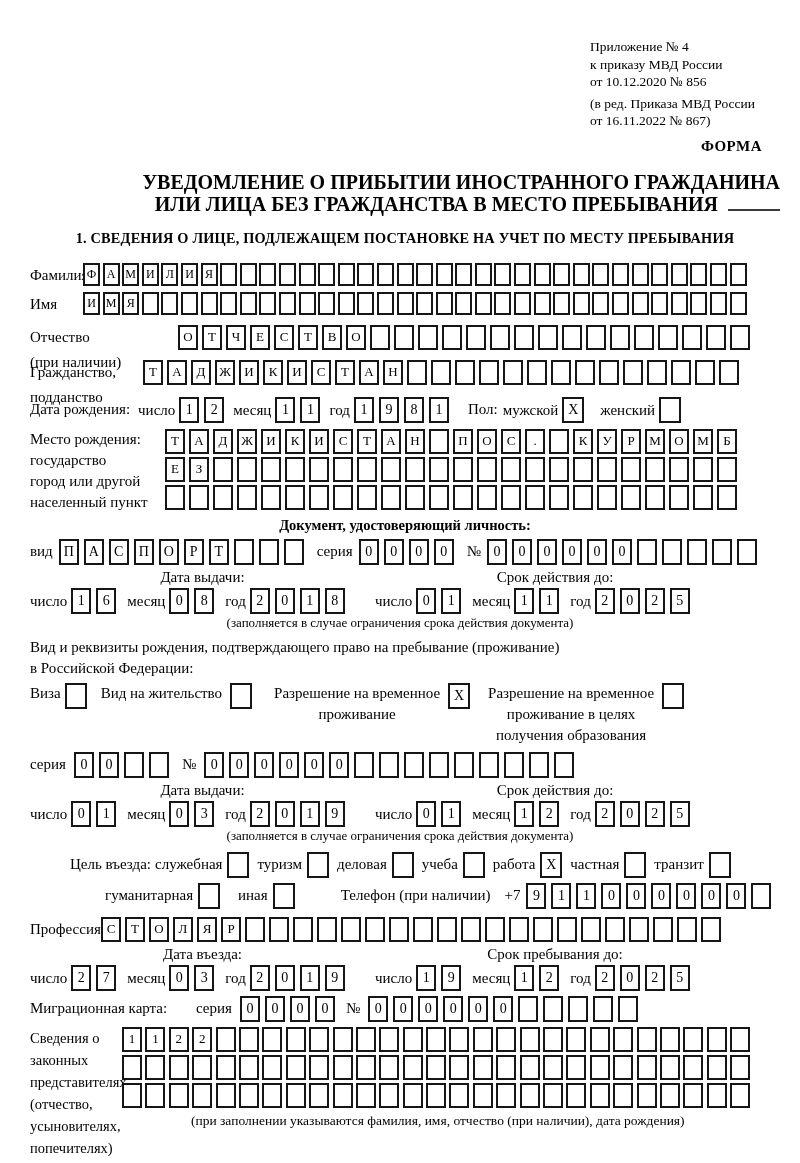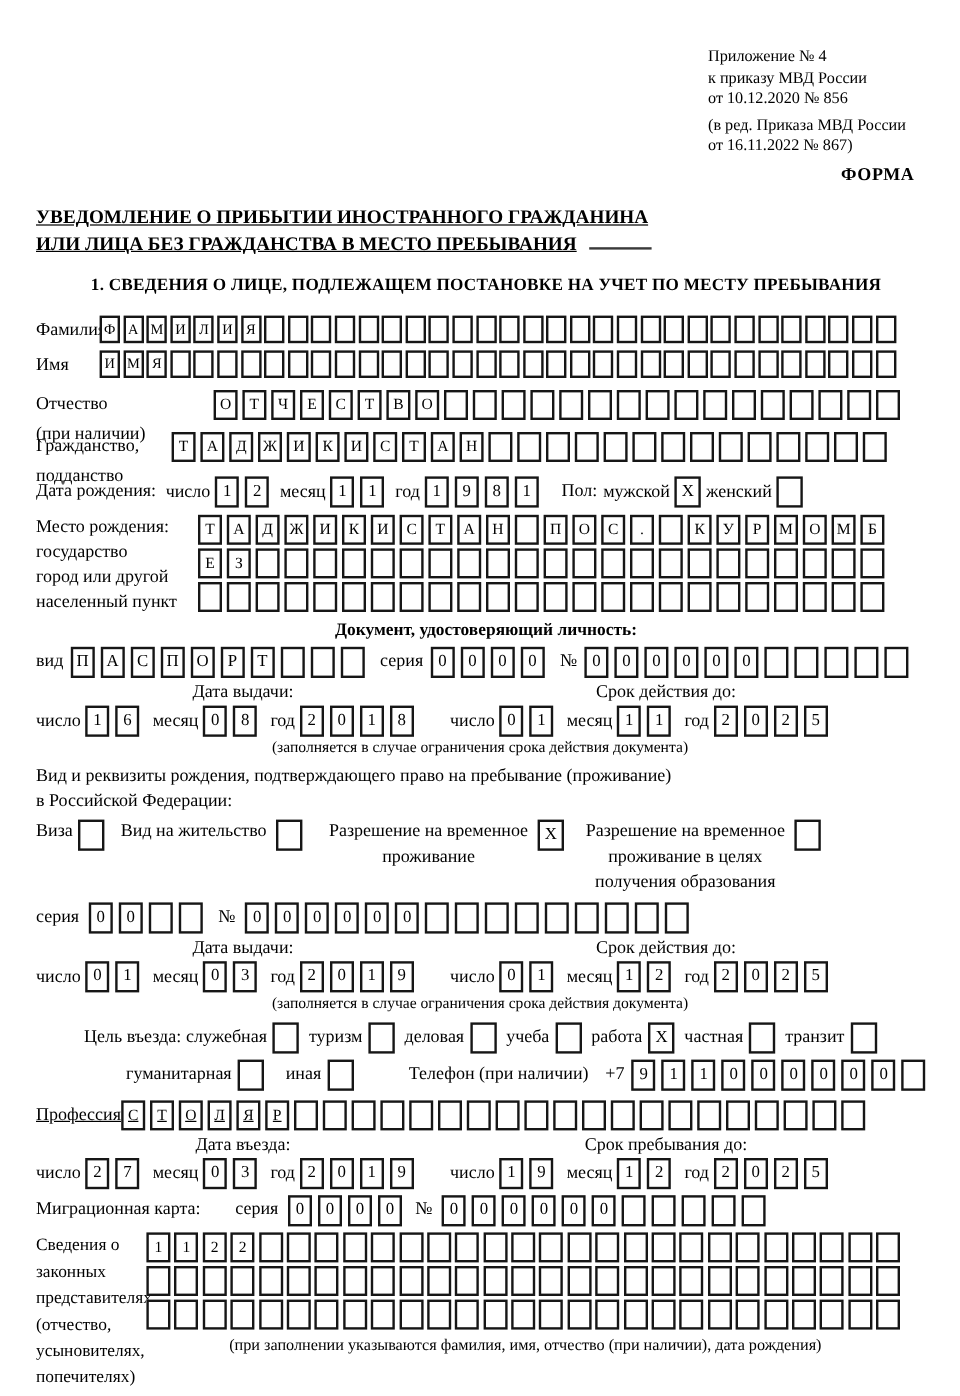"УВЕДОМЛЕНИЕ О ПРИБЫТИИ ИНОСТРАННОГО" .title { font-size: 16px -> 20px; text-align: left -> right; text-decoration: underline -> none }
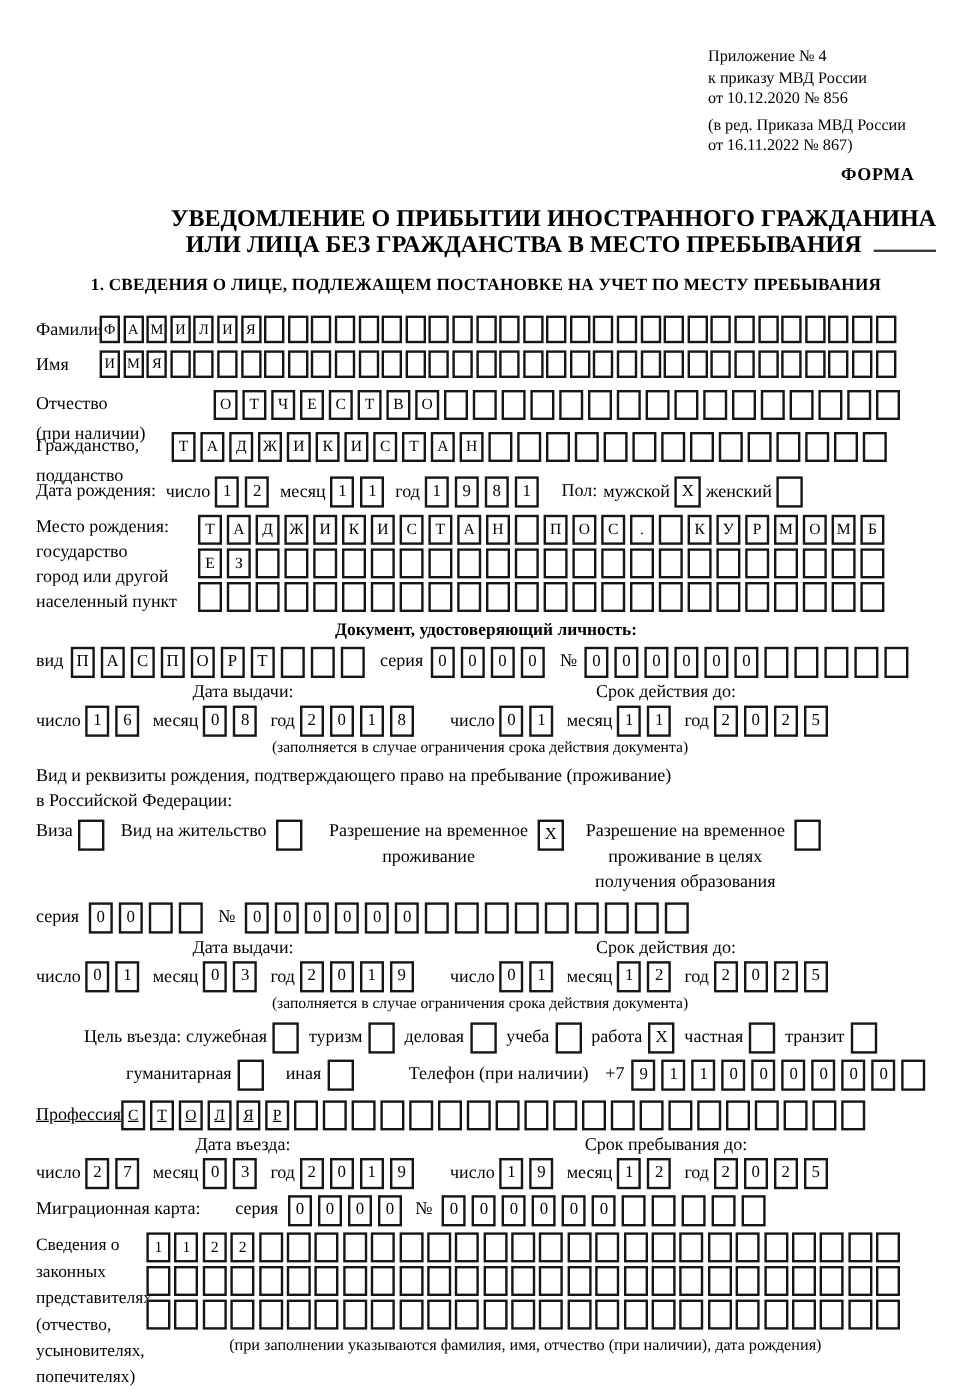"женский" span.dlabel { margin-left: none -> 12px }
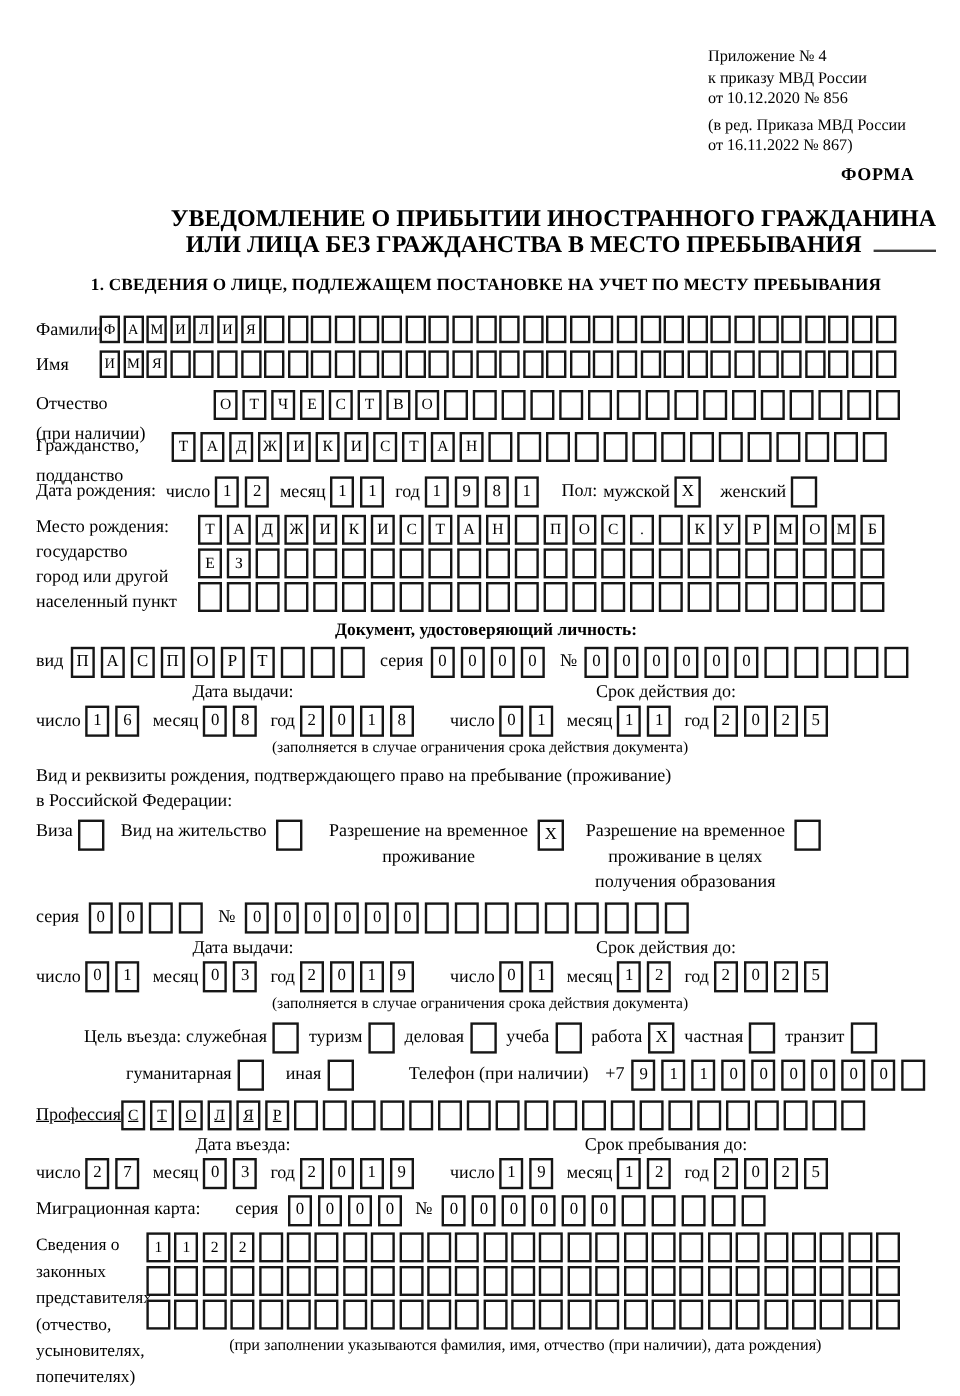"Профессия" .r-prof { text-decoration: underline -> none }
